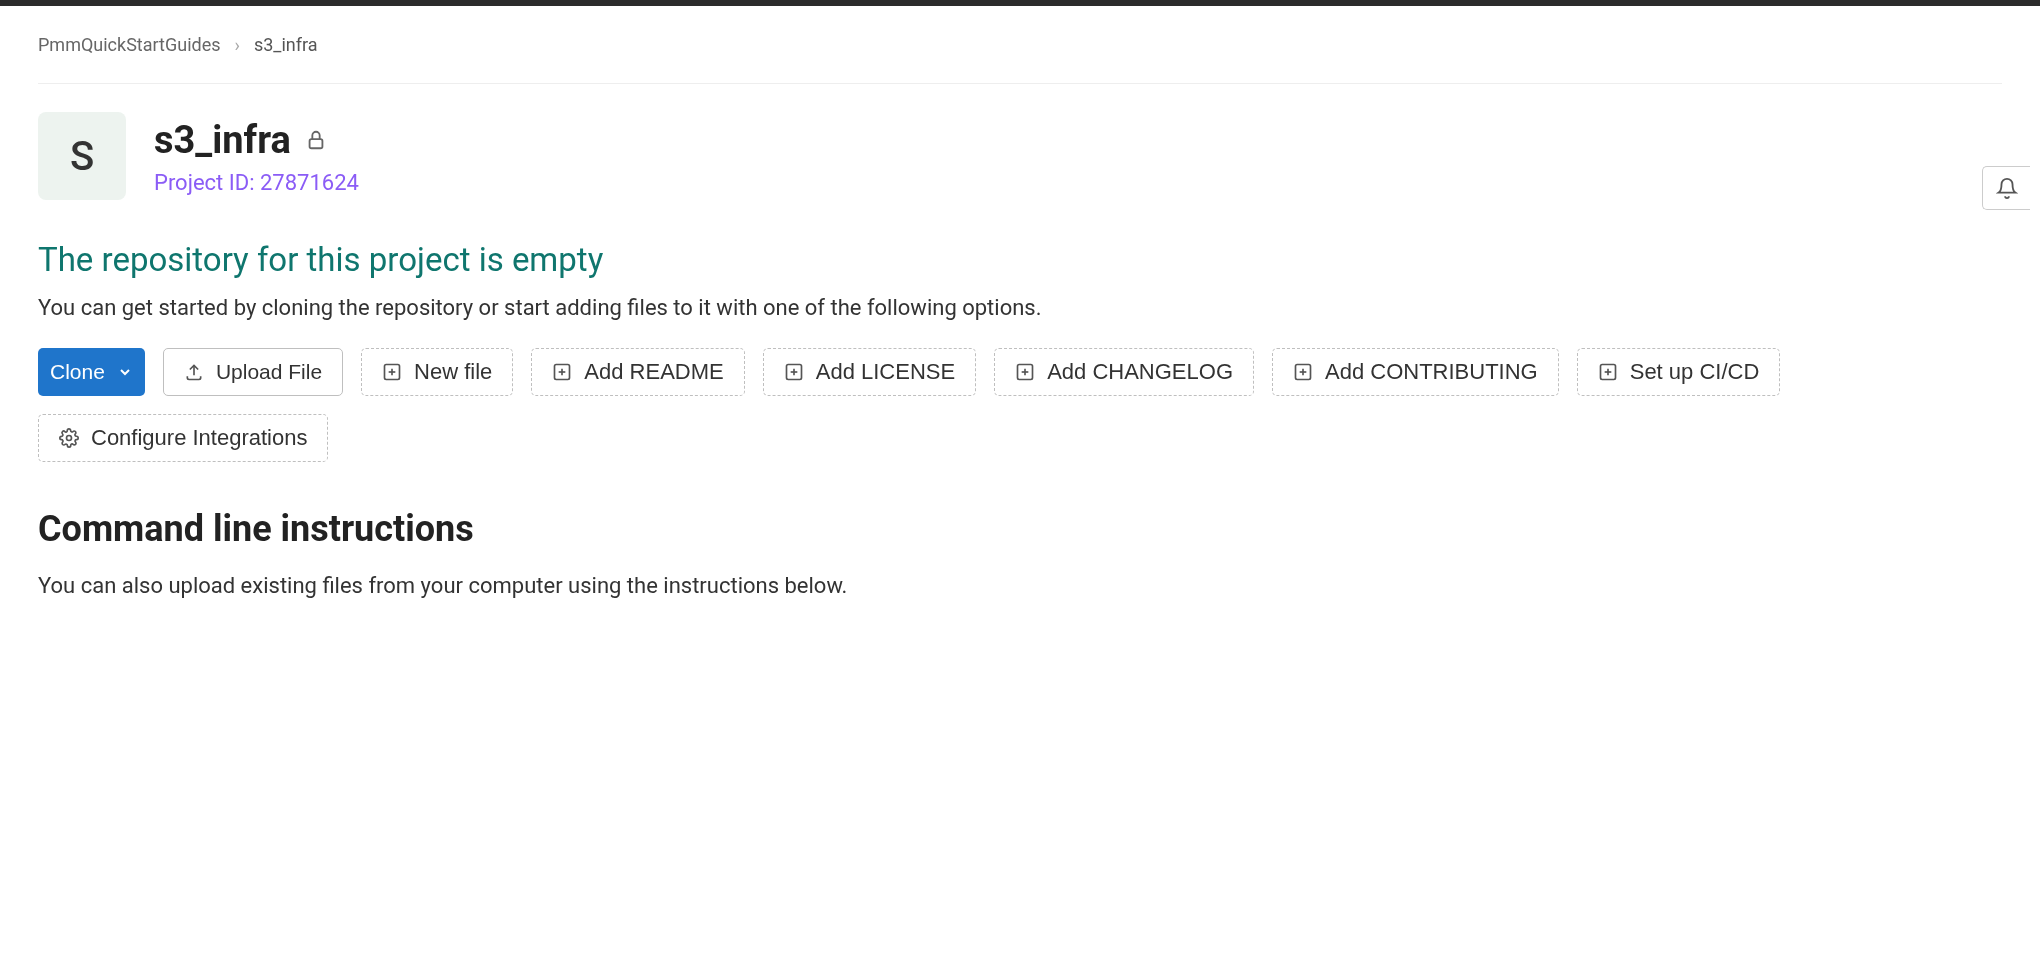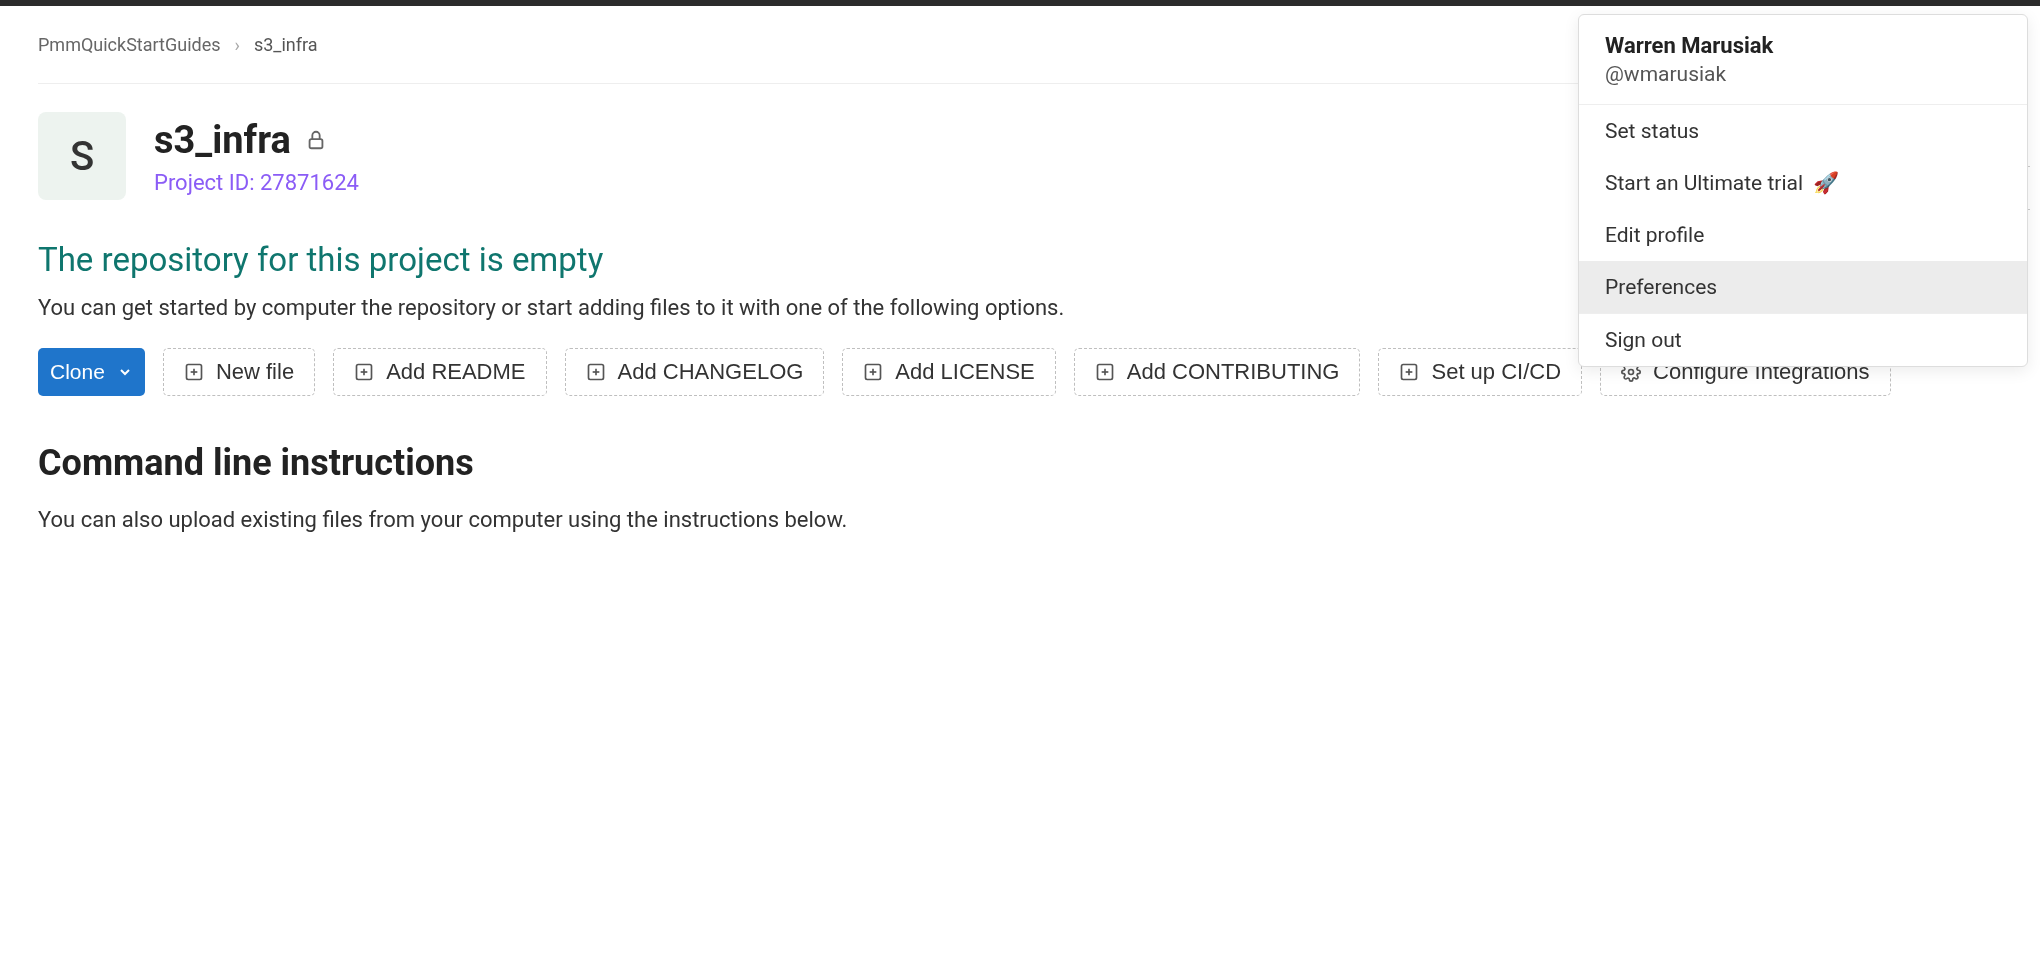"Warren Marusiak" div.user-menu { html: <div> <div> <div>Warren Marusiak</div> <div>@wmarusiak</div> </div> <div>Set status</div> <div> <span>Start an Ultimate trial</span> <span>🚀</span> </div> <div>Edit profile</div> <div>Preferences</div> <div></div> <div>Sign out</div> </div> -> none }
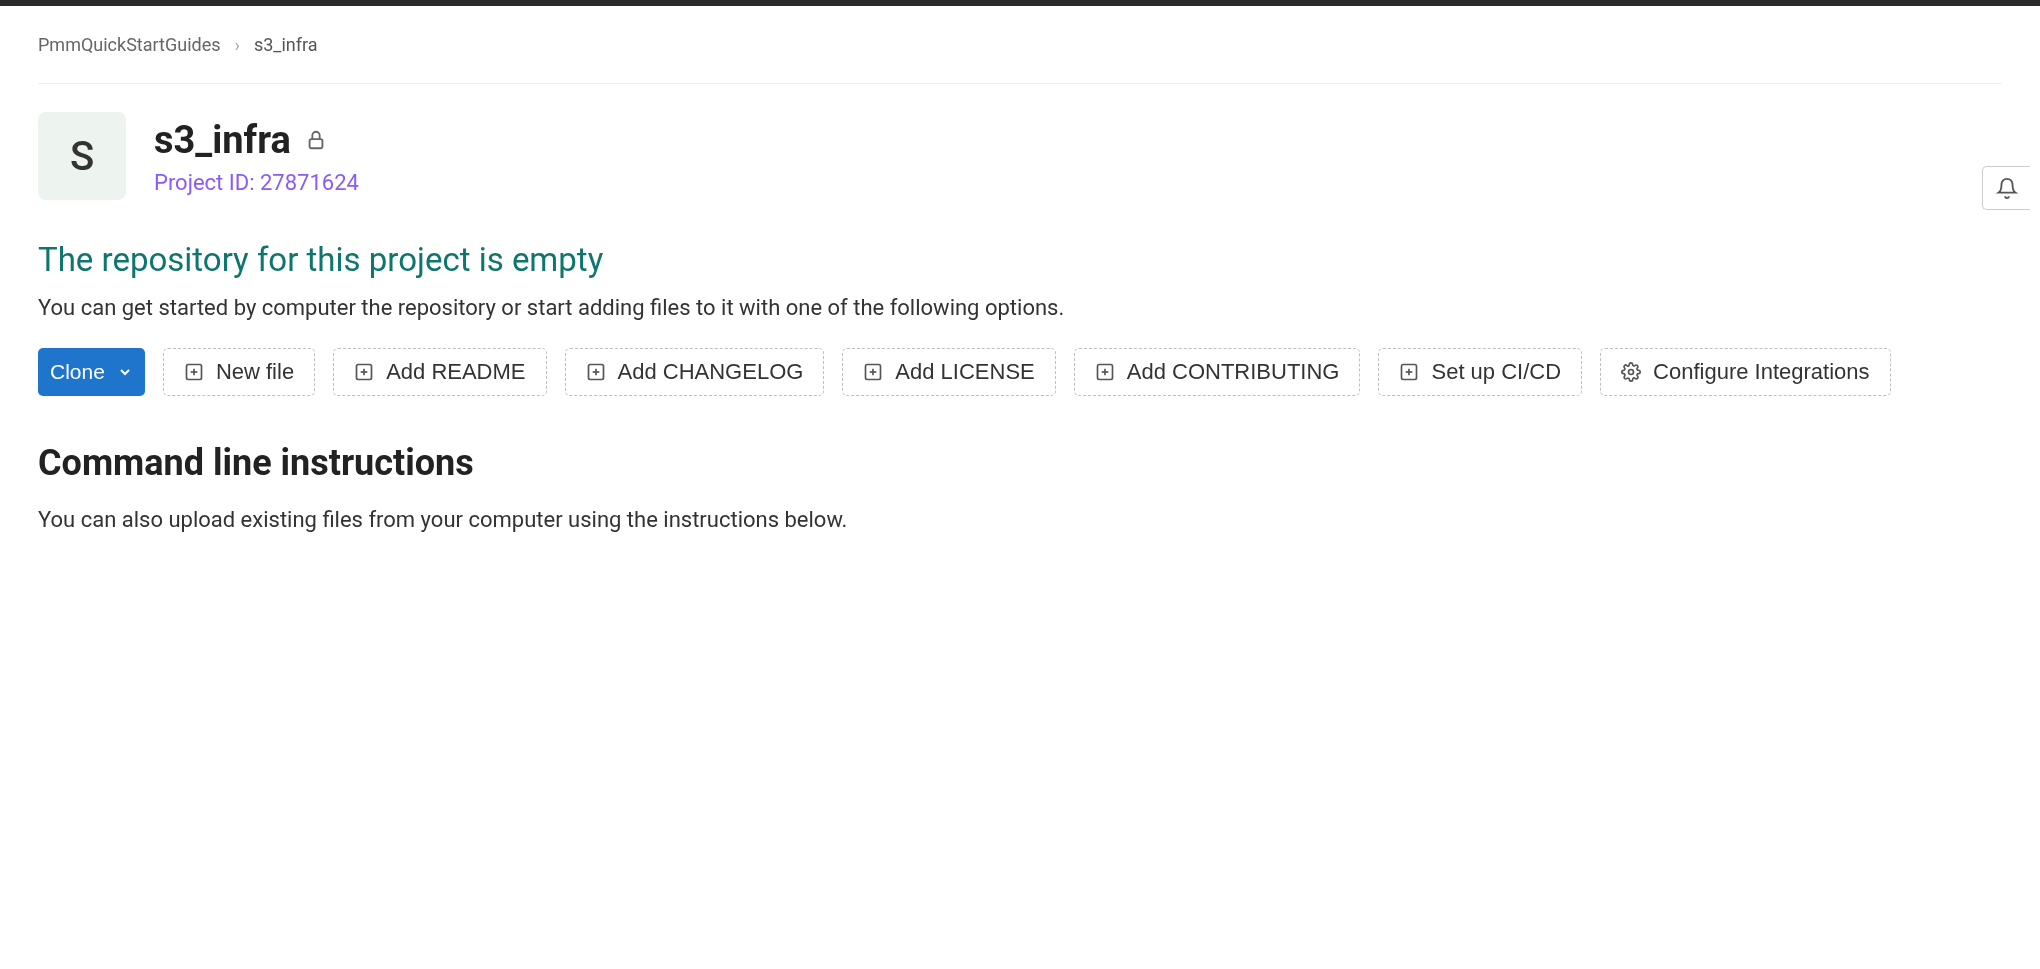"You can get started by" div.repo-empty-sub { text: computer -> cloning }
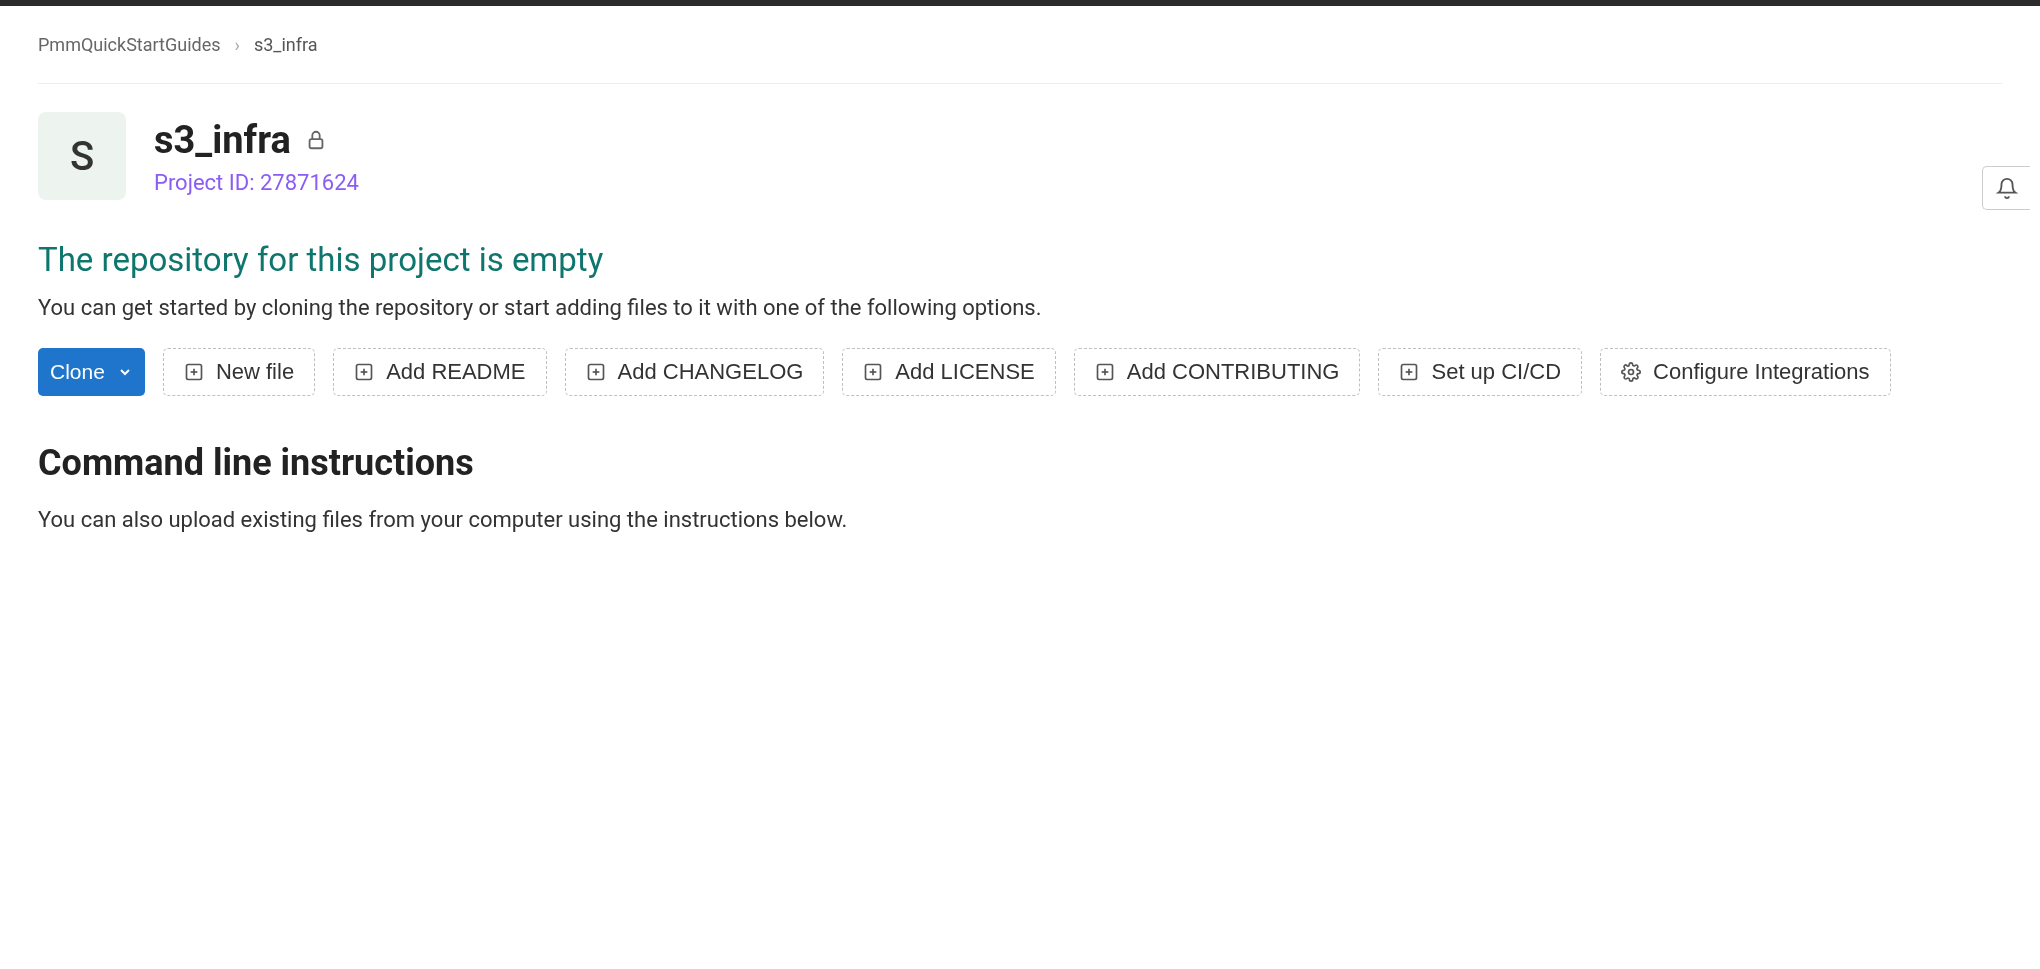"Upload File" button.btn-outline { html: none -> <button> <span> <svg> <path></path> <polyline></polyline> <line></line> </svg> </span> <span>Upload File</span> </button> }
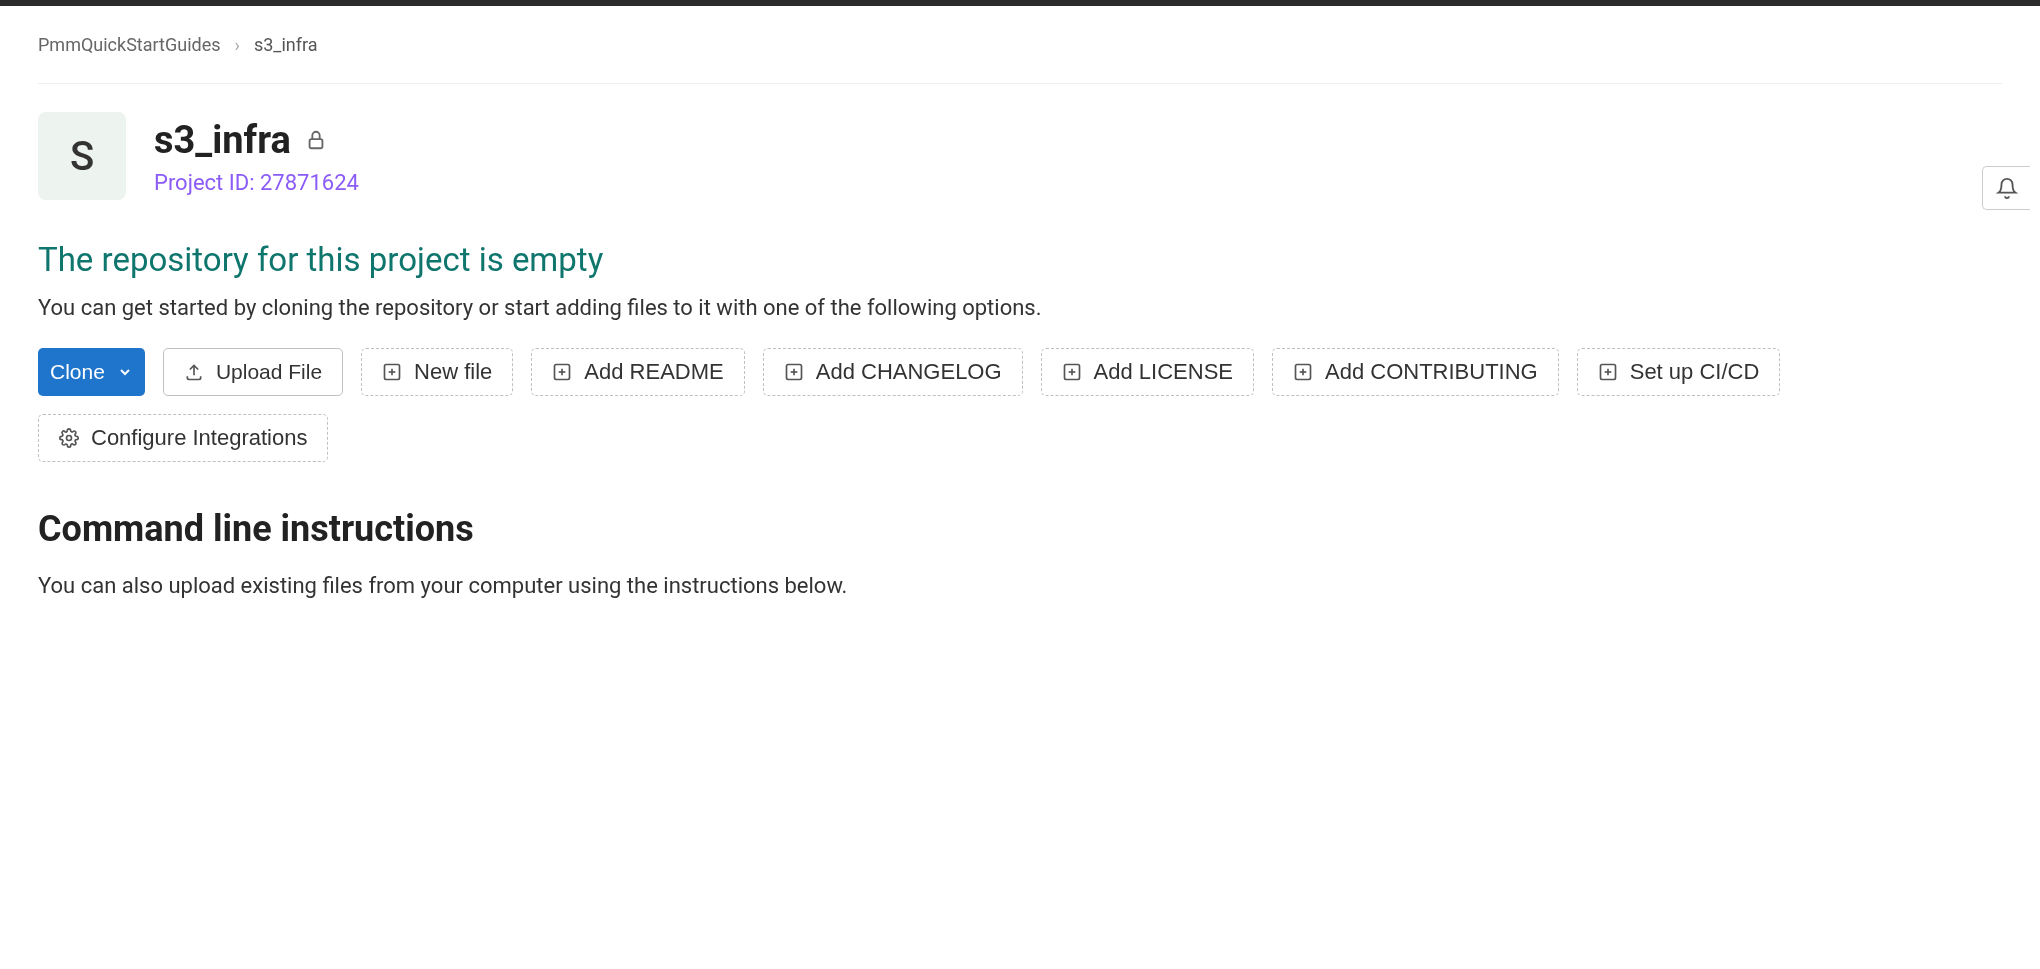"Add CHANGELOG" button.btn-dashed { order: before "Add LICENSE" -> after "Add LICENSE" }
